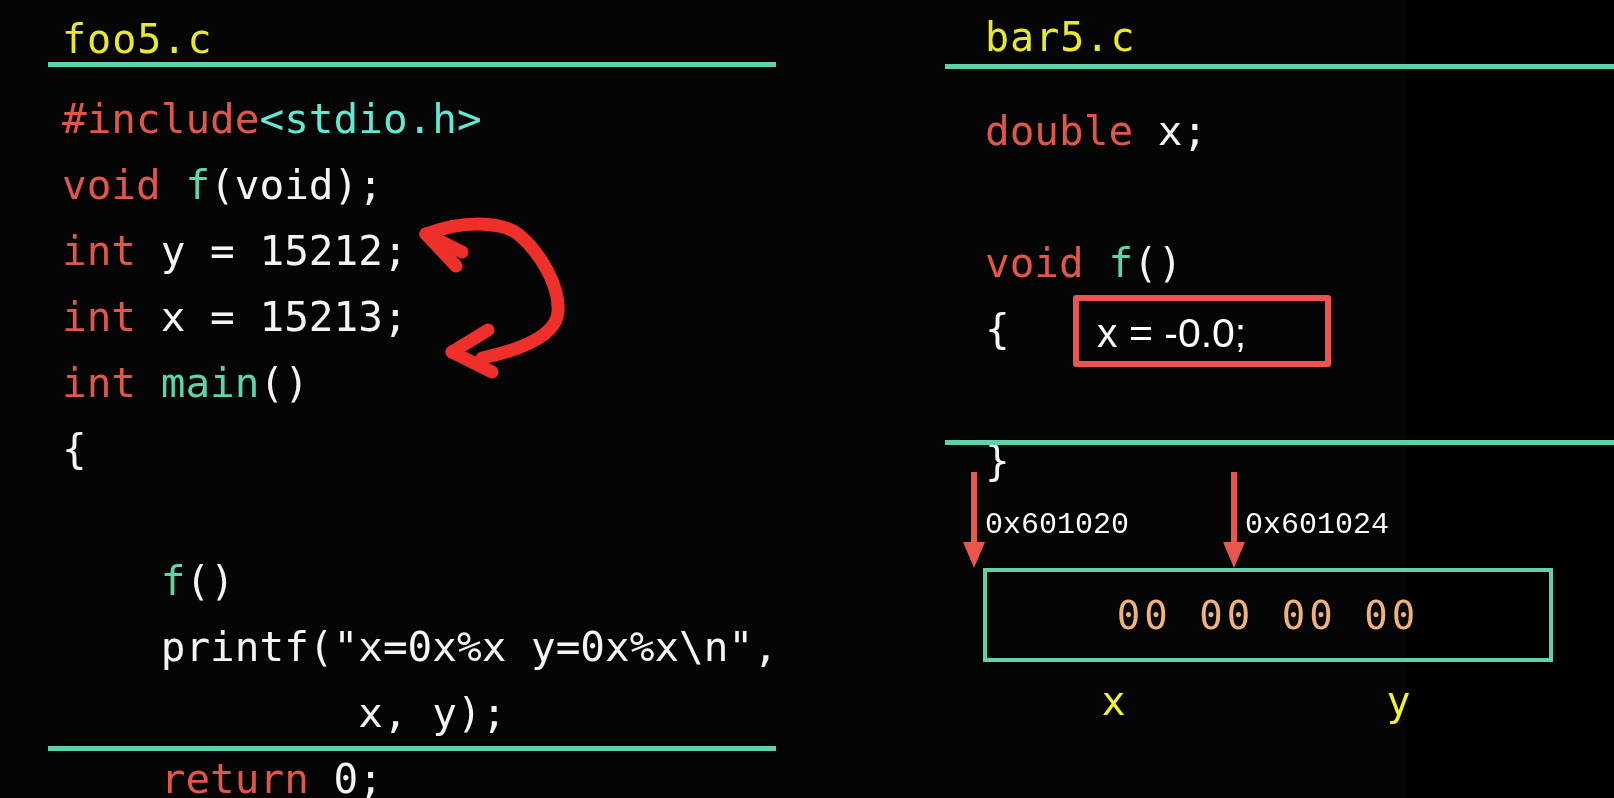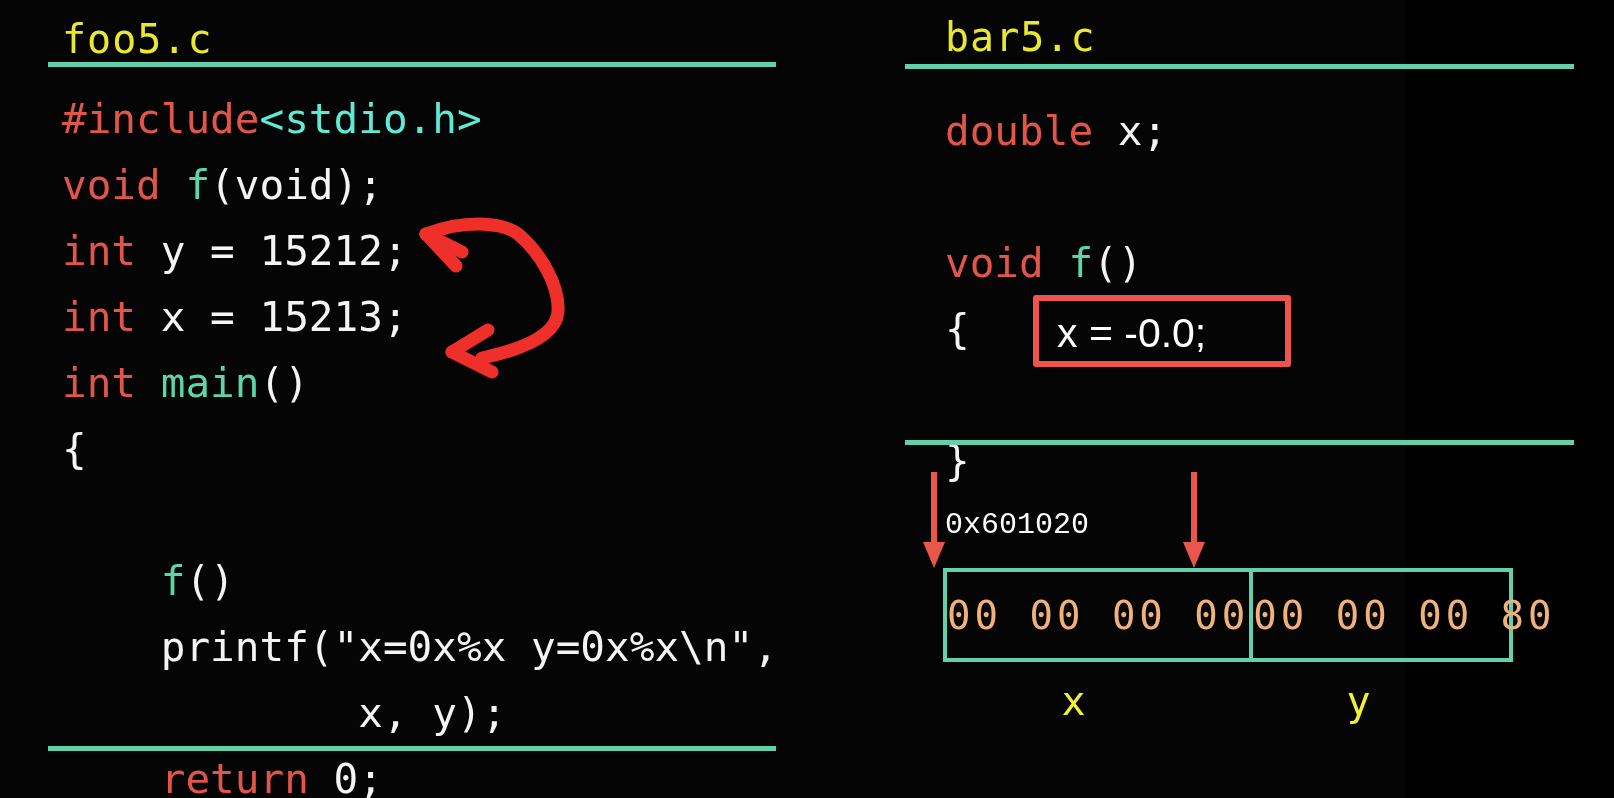"bar5.c" #panel-right { left: 905px -> 945px }
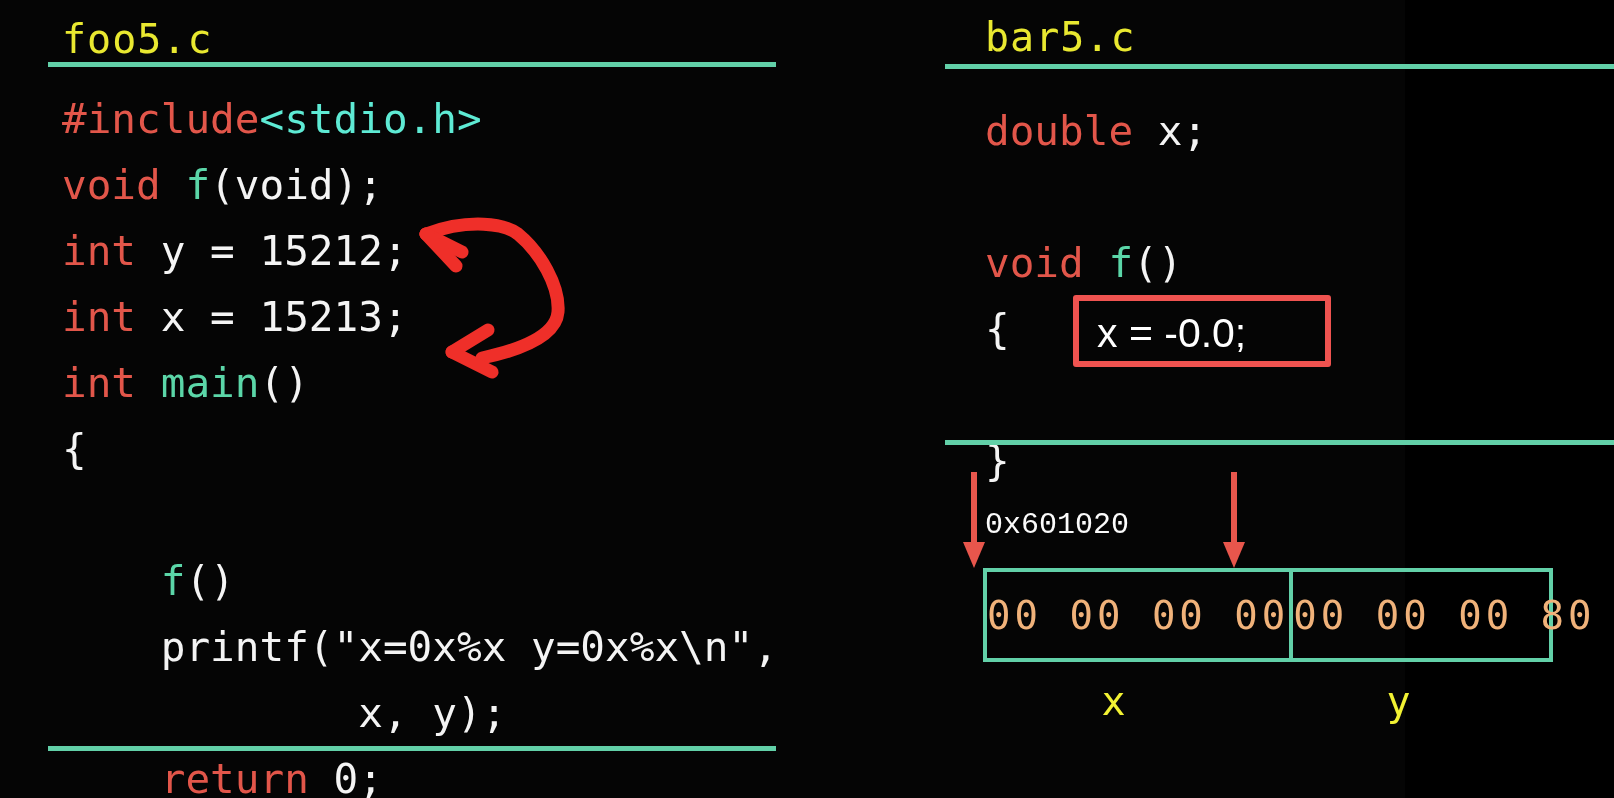"0x601024" div.addr-label { html: none -> <div>0x601024</div> }
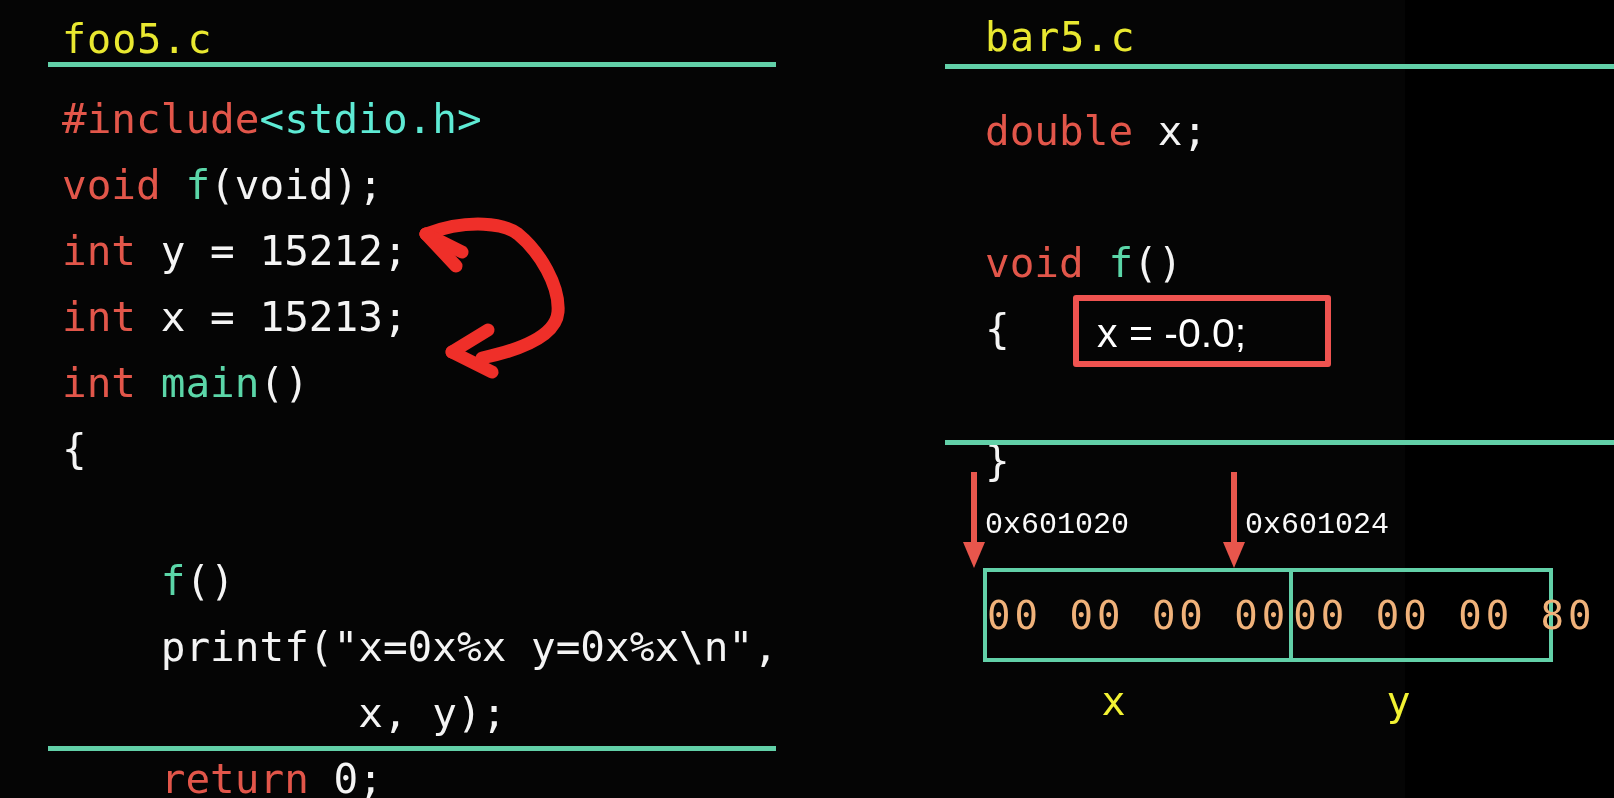"00 00 00 80" div.mem-cell { html: <div>00 00 00 80</div> -> none }
